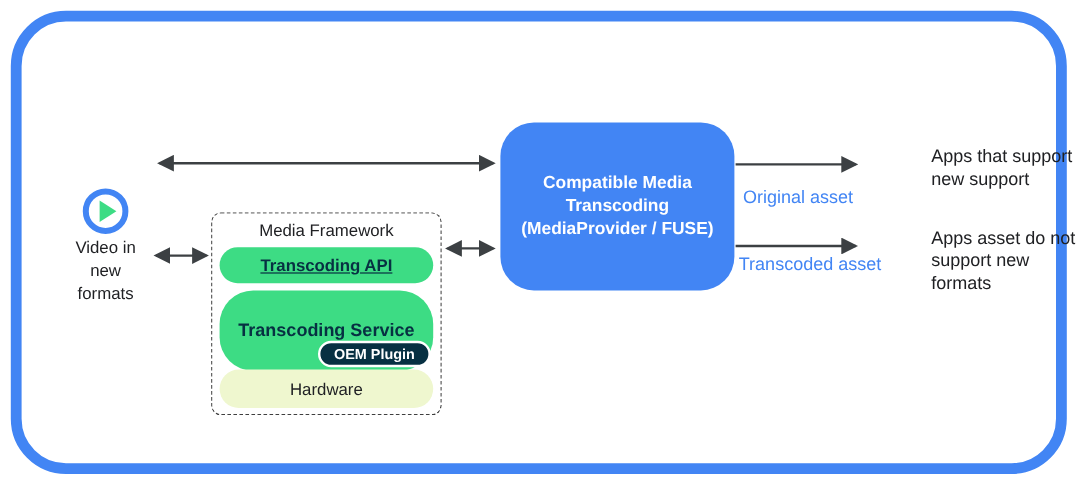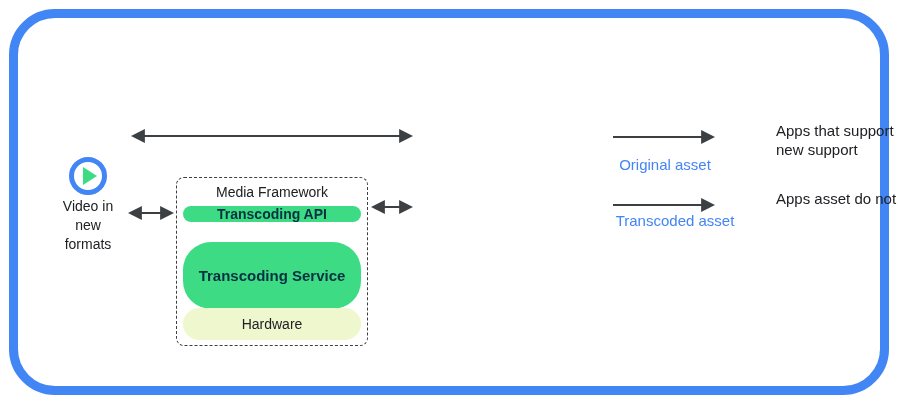"Compatible Media" div.transcoder { html: none -> <div> <div>Compatible Media</div> <div>Transcoding</div> <div>(MediaProvider / FUSE)</div> </div> }
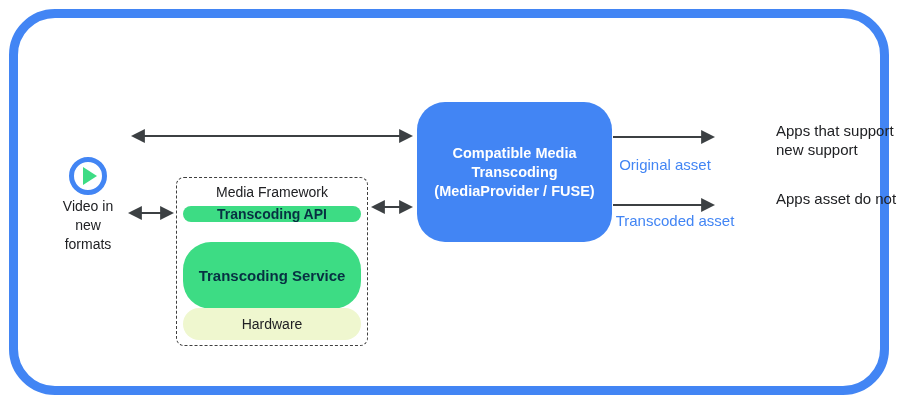"Transcoding API" .pill-api { height: 16px -> 30px; text-decoration: none -> underline }
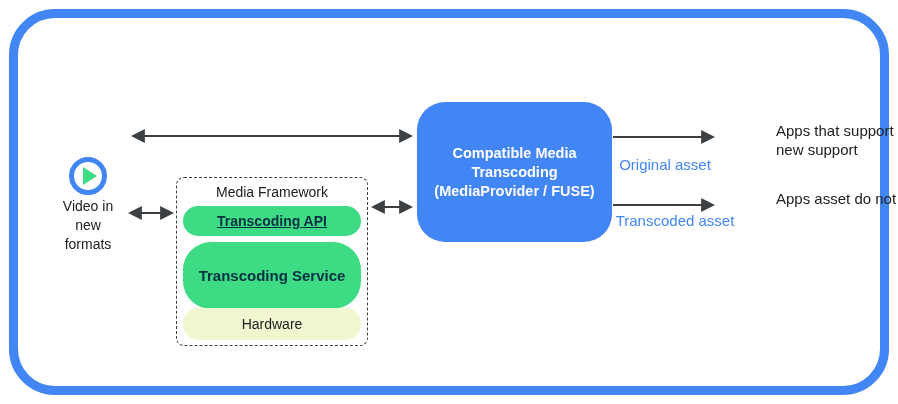"support new formats" div { html: none -> <div>support new formats</div> }
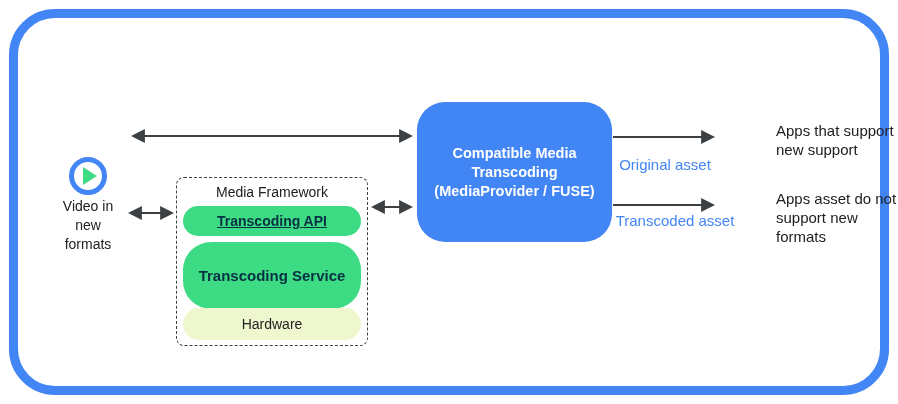"OEM Plugin" div.pill { html: none -> <div>OEM Plugin</div> }
